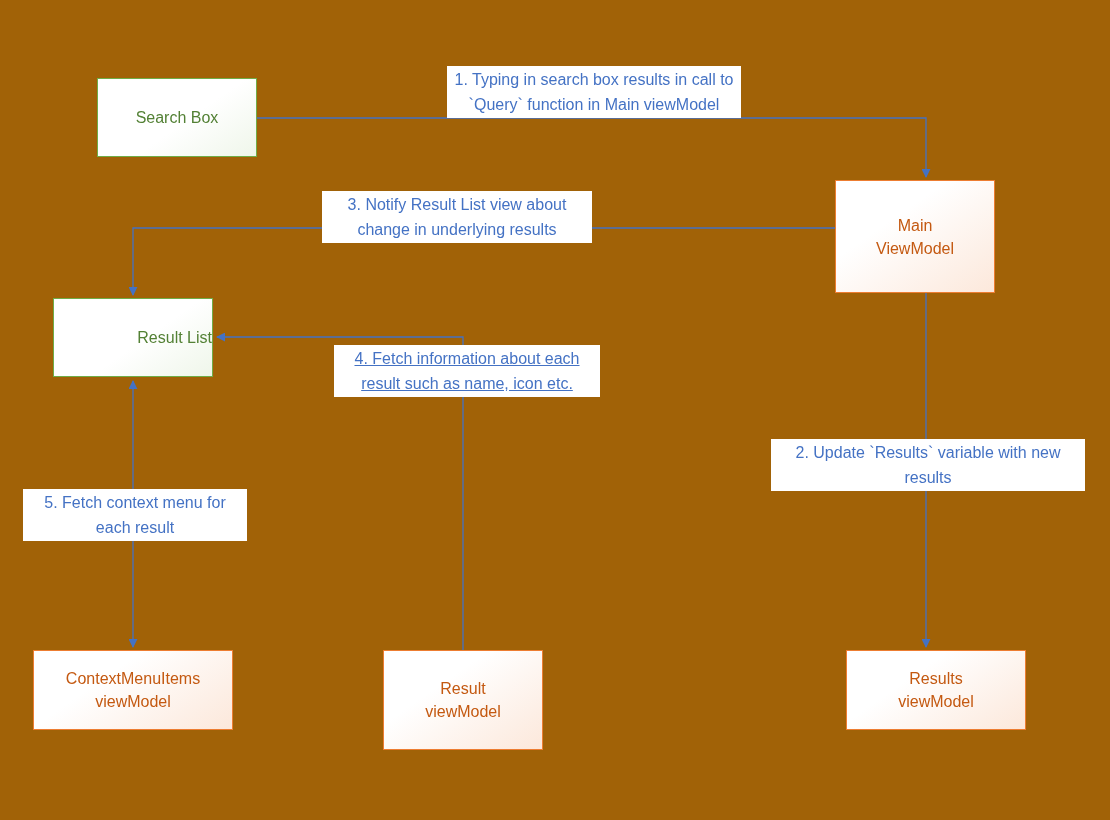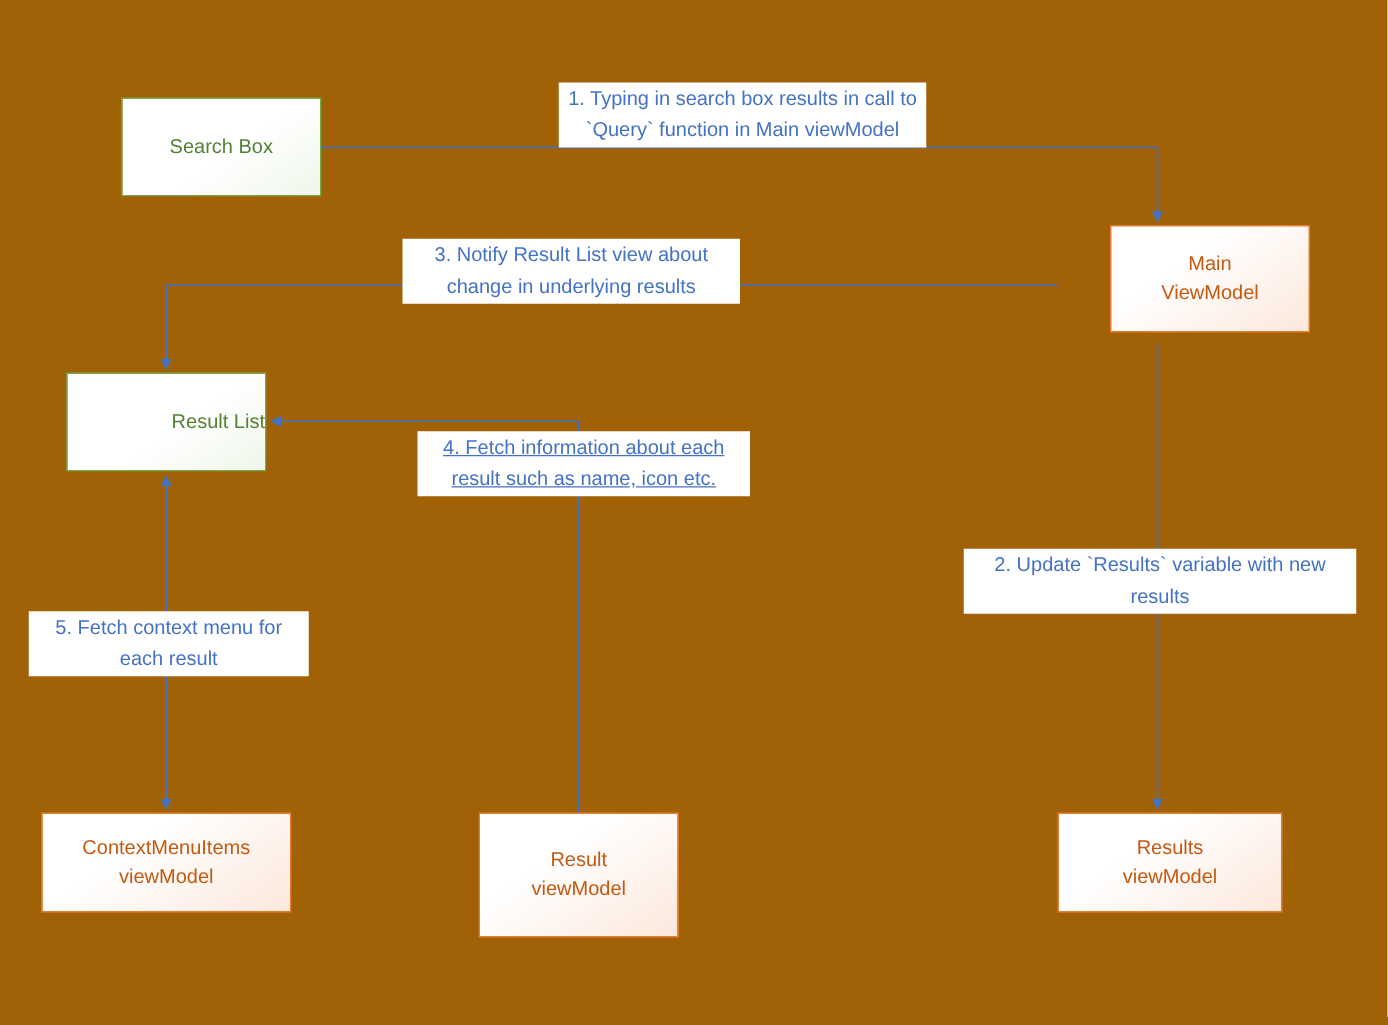"Main" #node-main { height: 86px -> 113px; left: 888px -> 835px }
